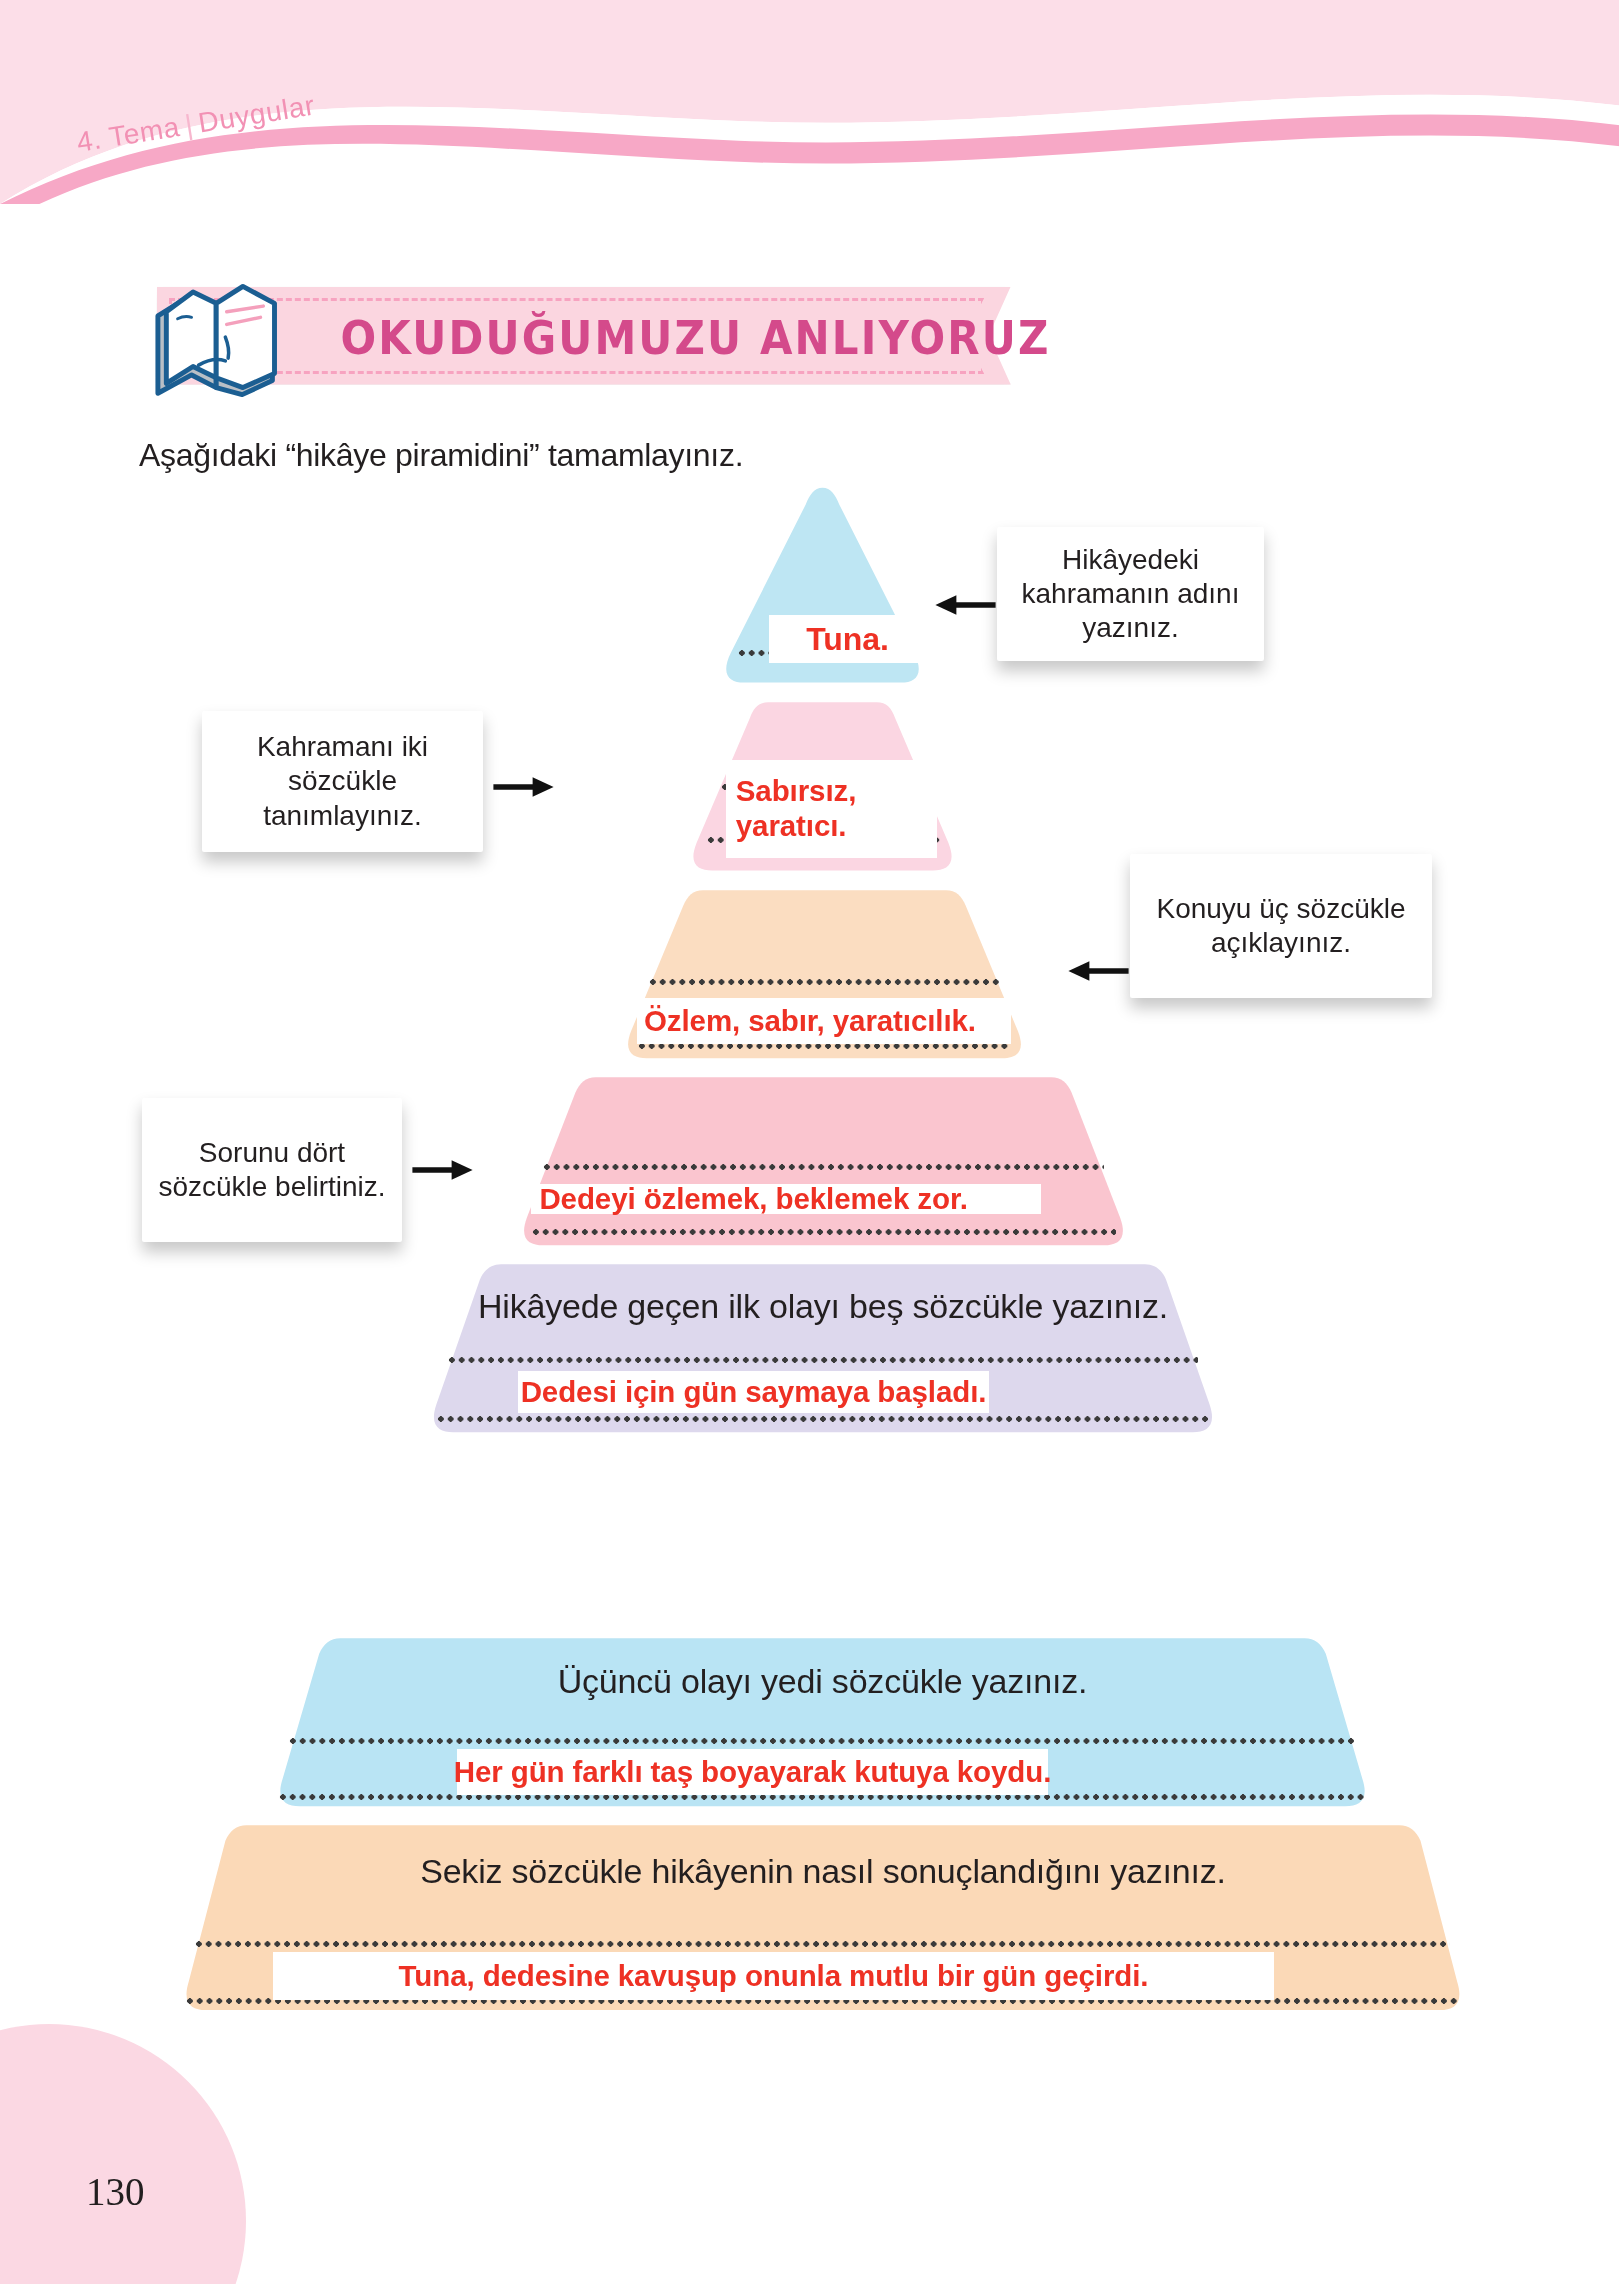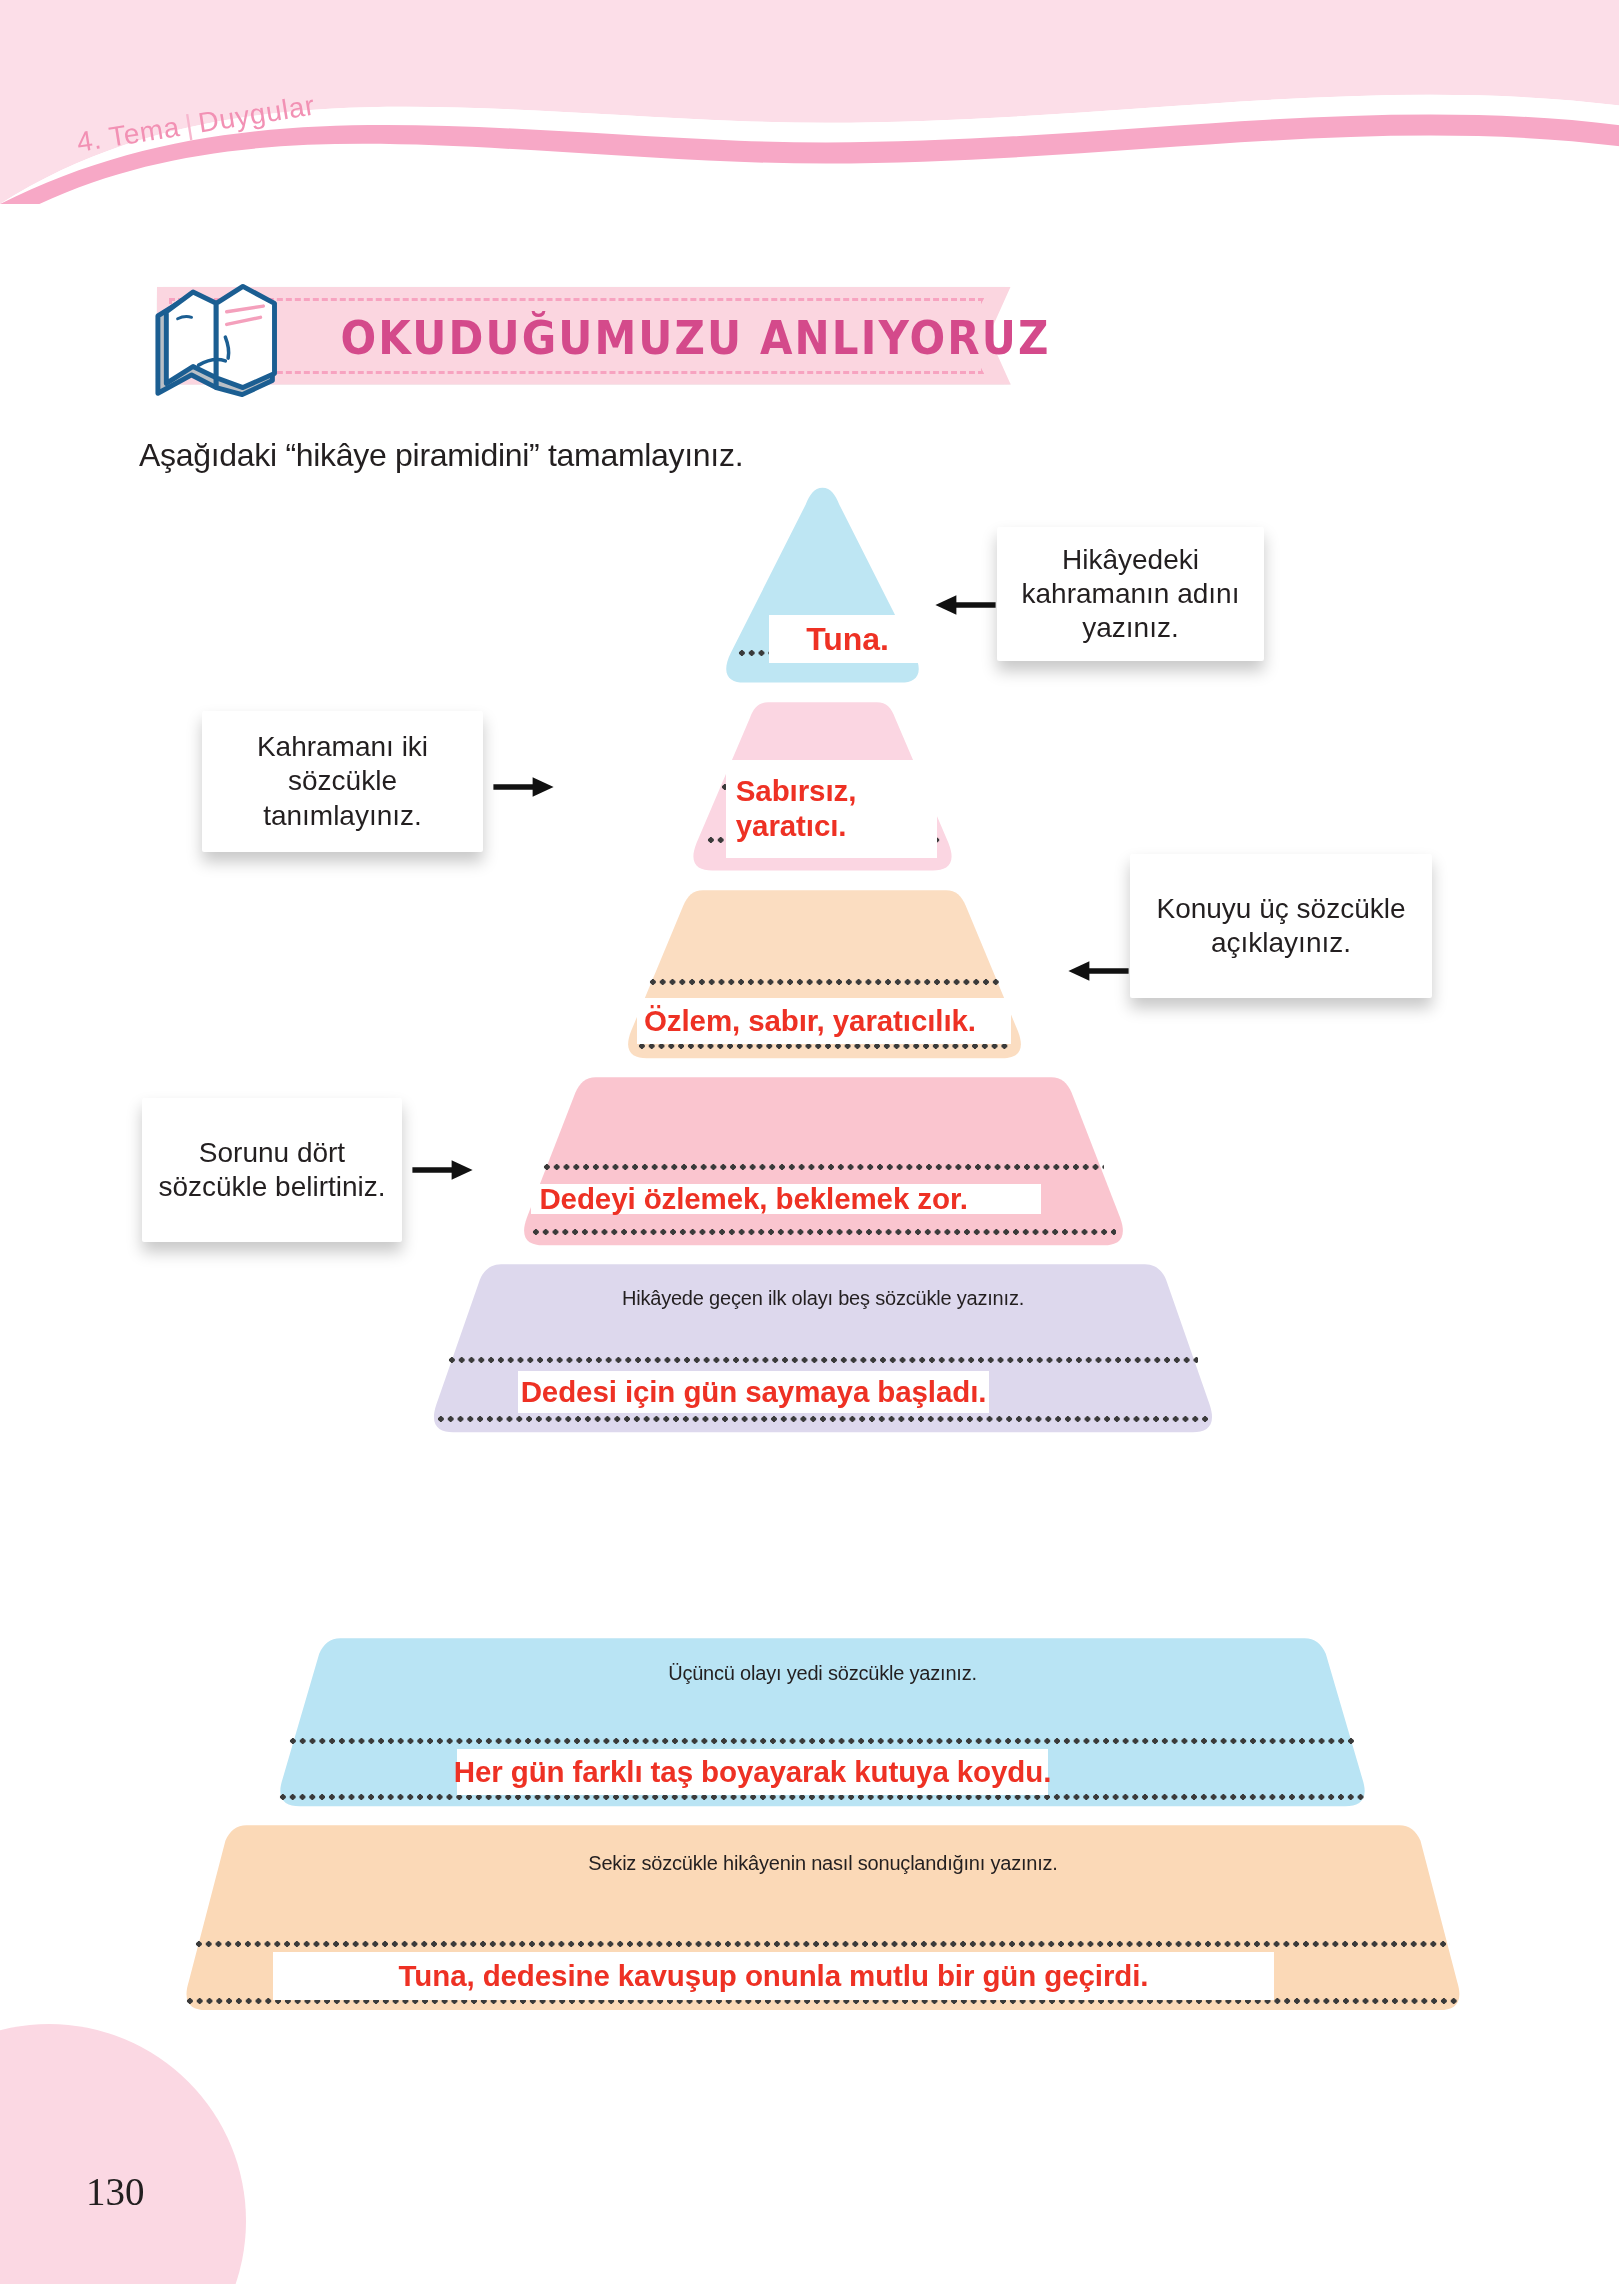"Hikâyede geçen ilk olayı beş" .tier-label { font-size: 20px -> 34px }
